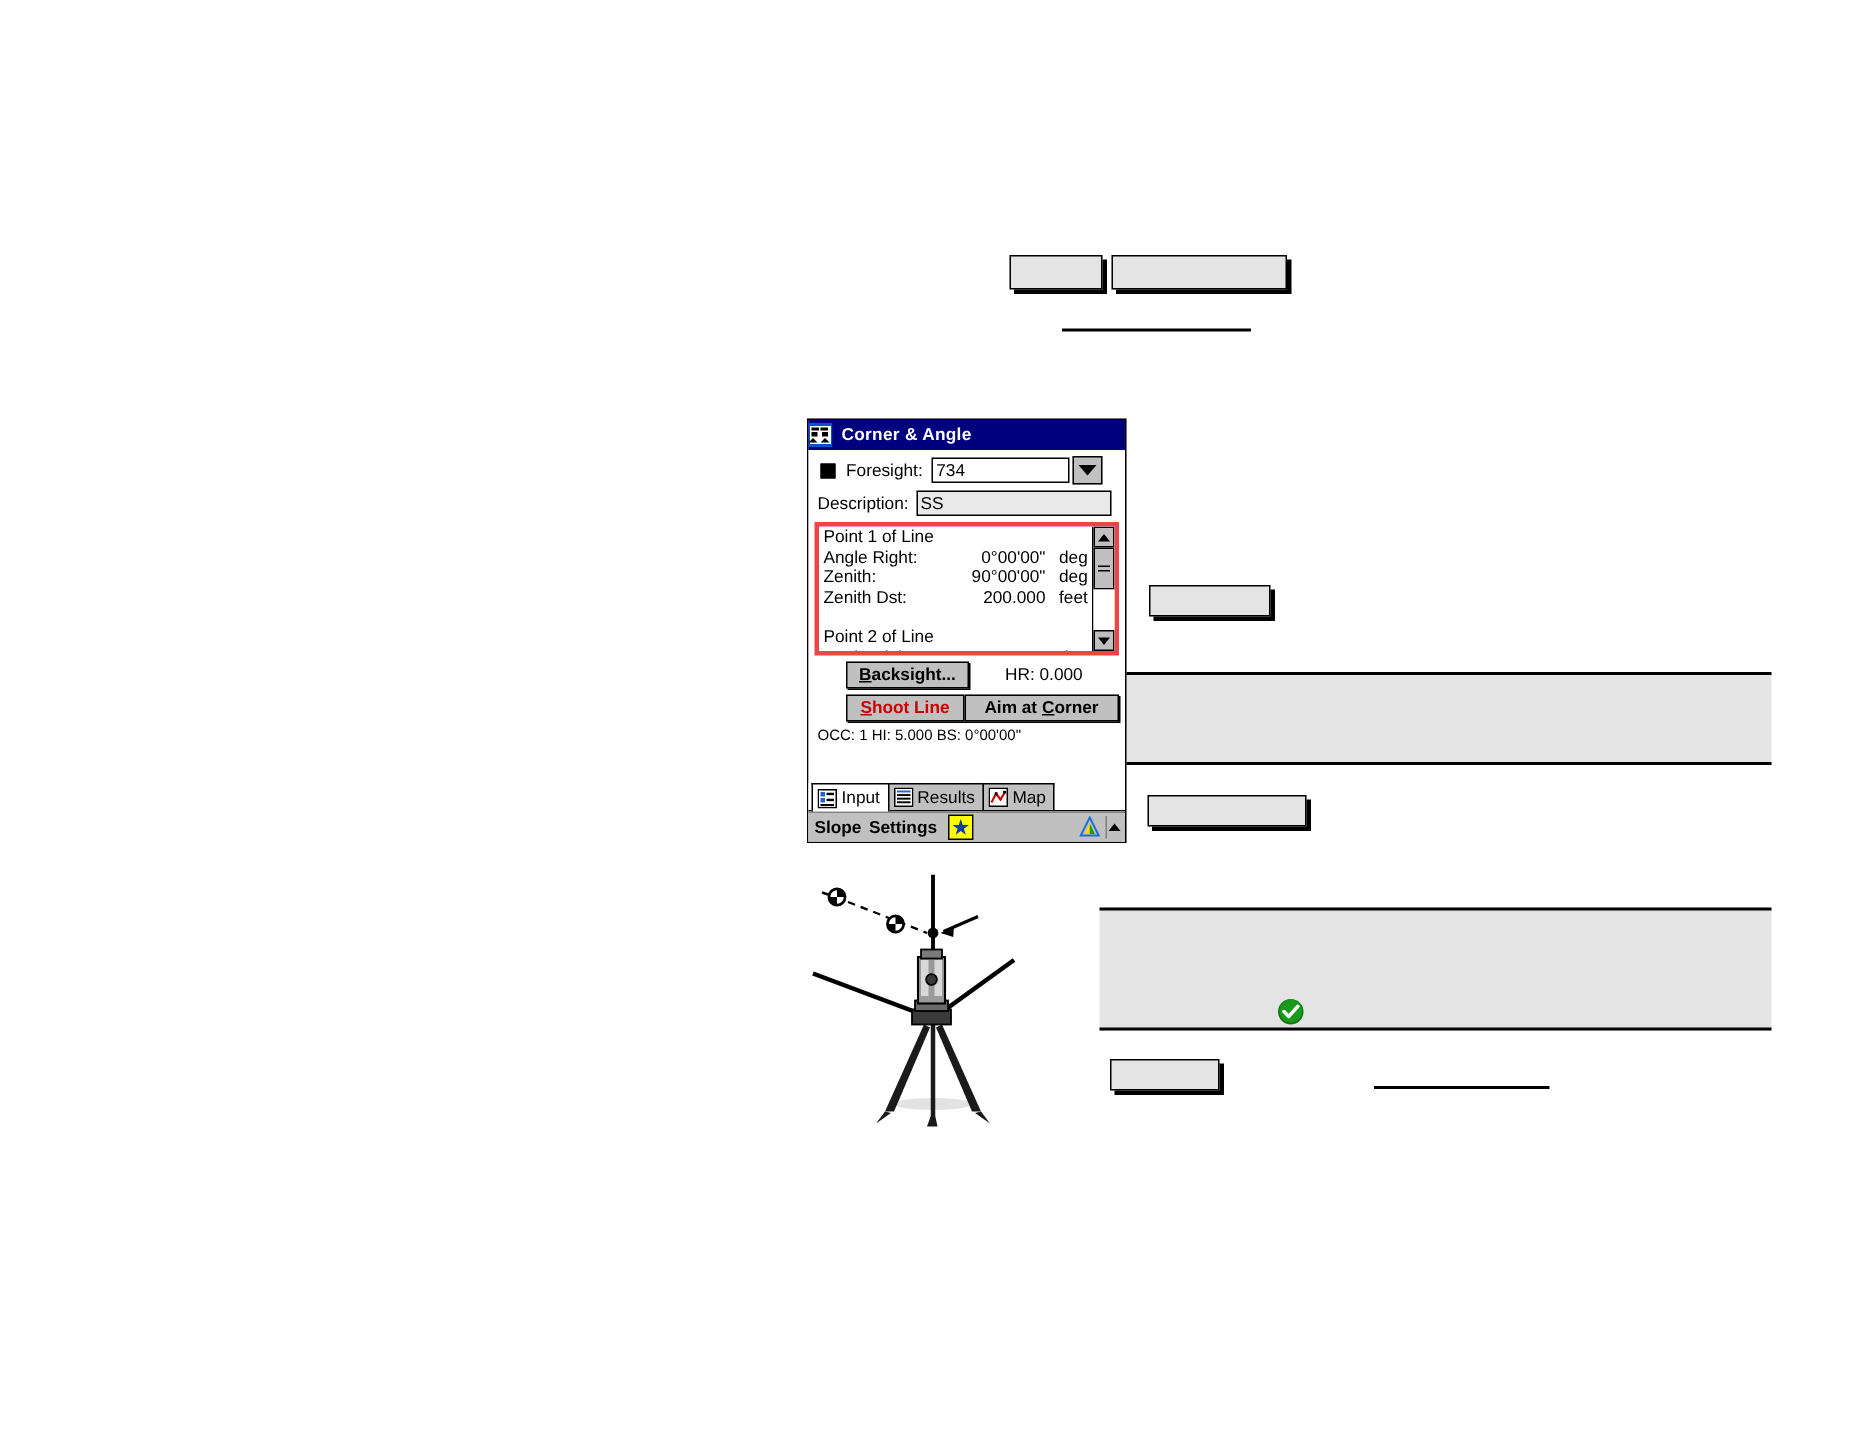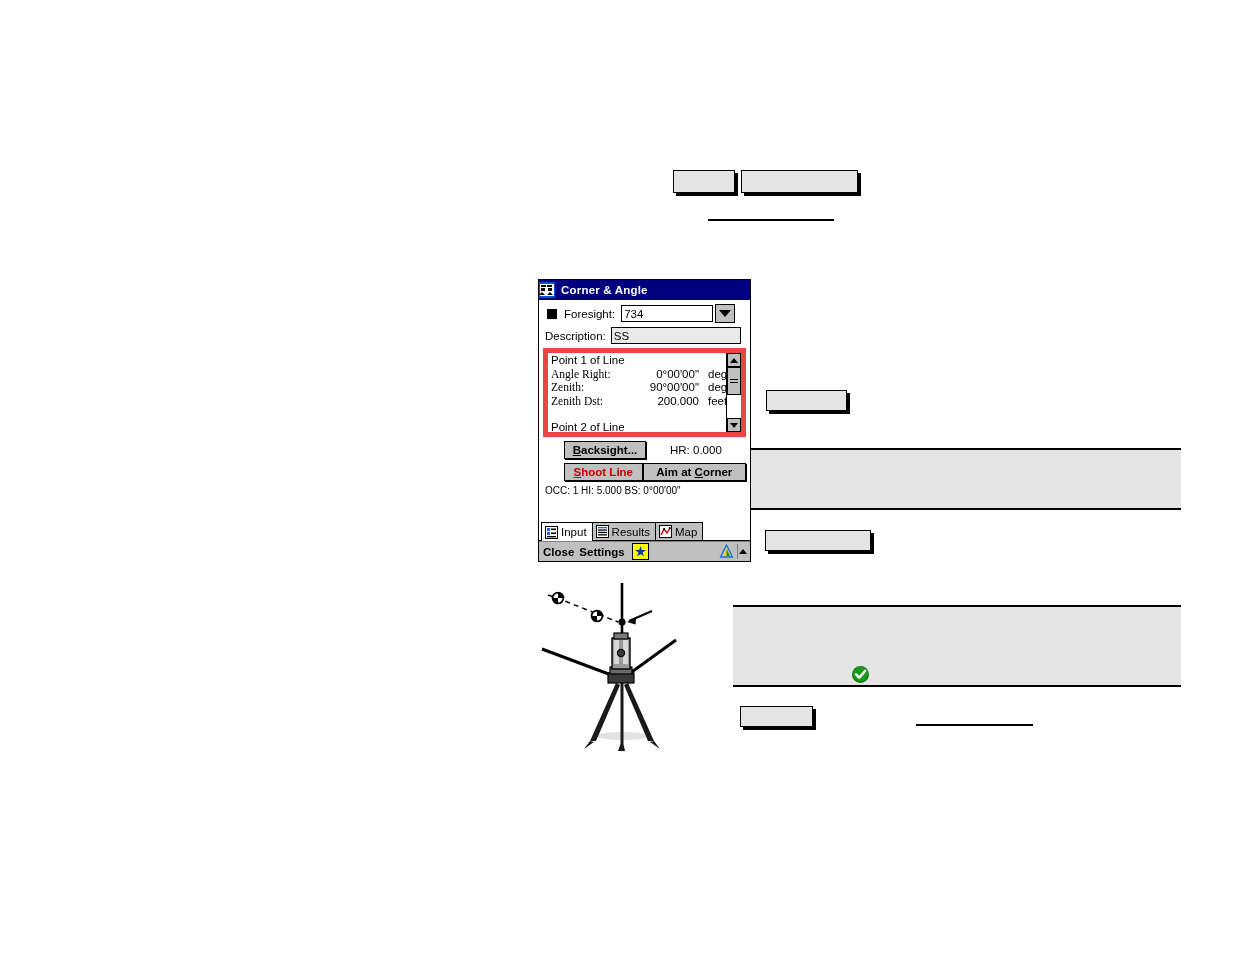"Point 1 of Line" #list-box { border: 5px solid #ef4444 -> 3px solid #ef4444 }
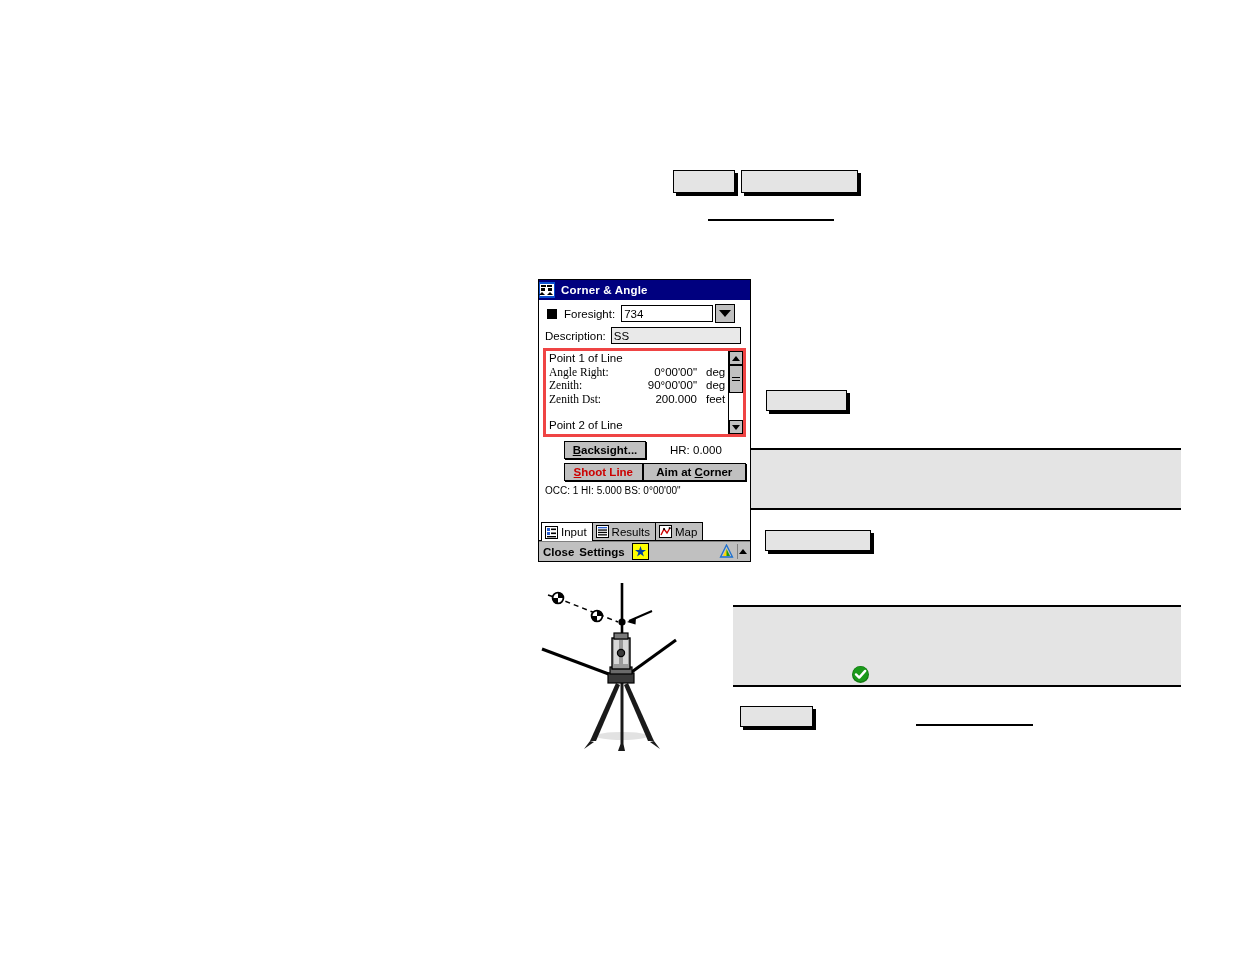"Angle Right:" .li-label { font-family: Liberation Serif, serif -> none }
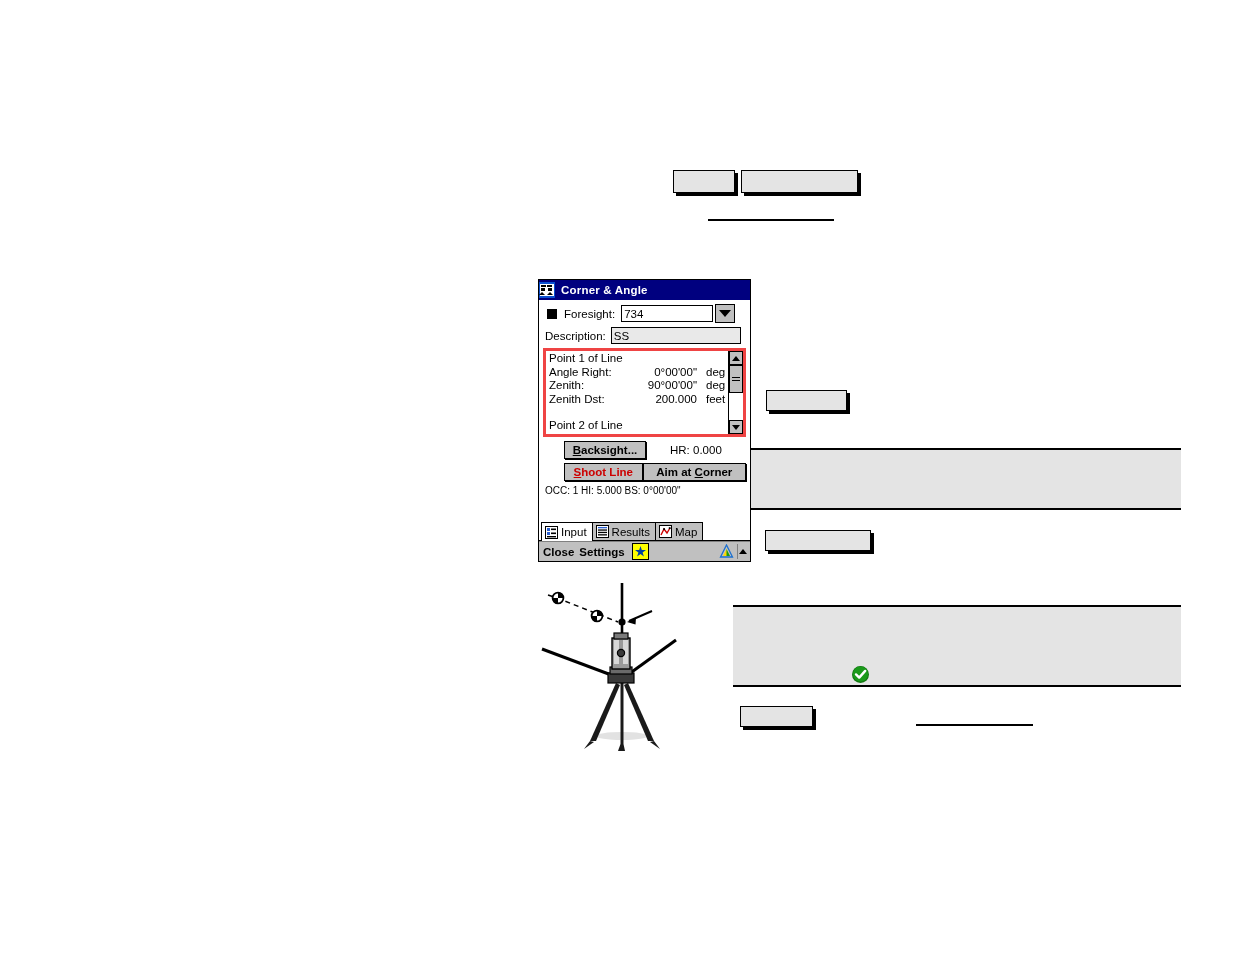"Close" span { text: Close -> Slope }
